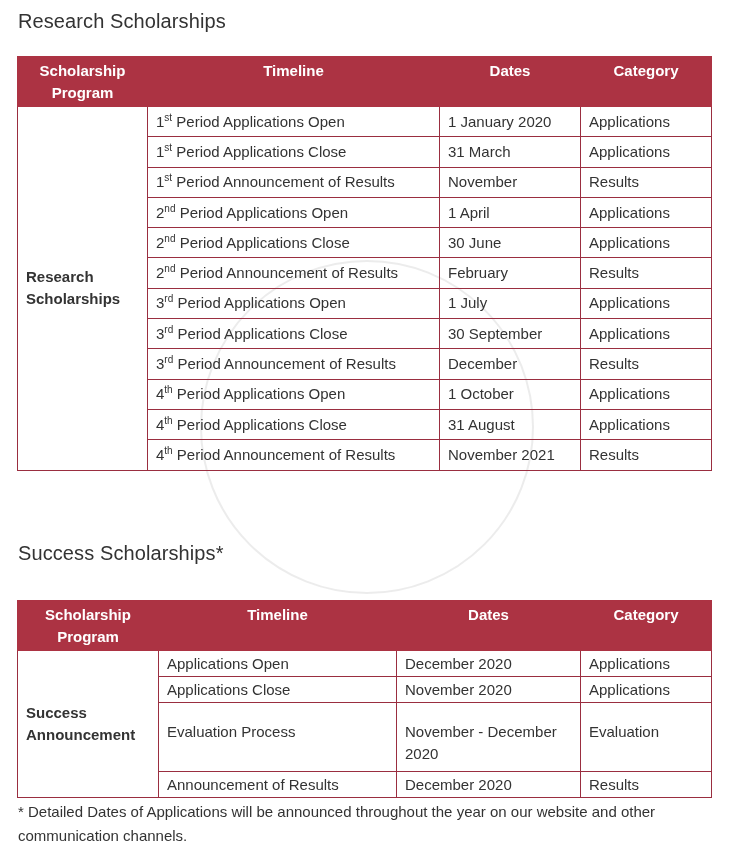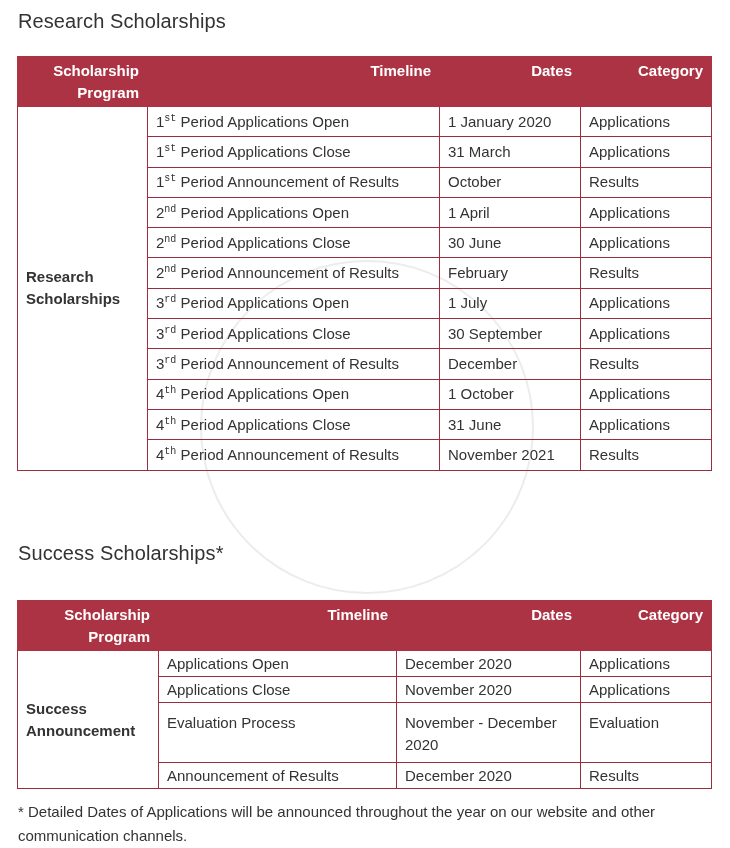"Scholarship Program" table.sched th { text-align: right -> center }
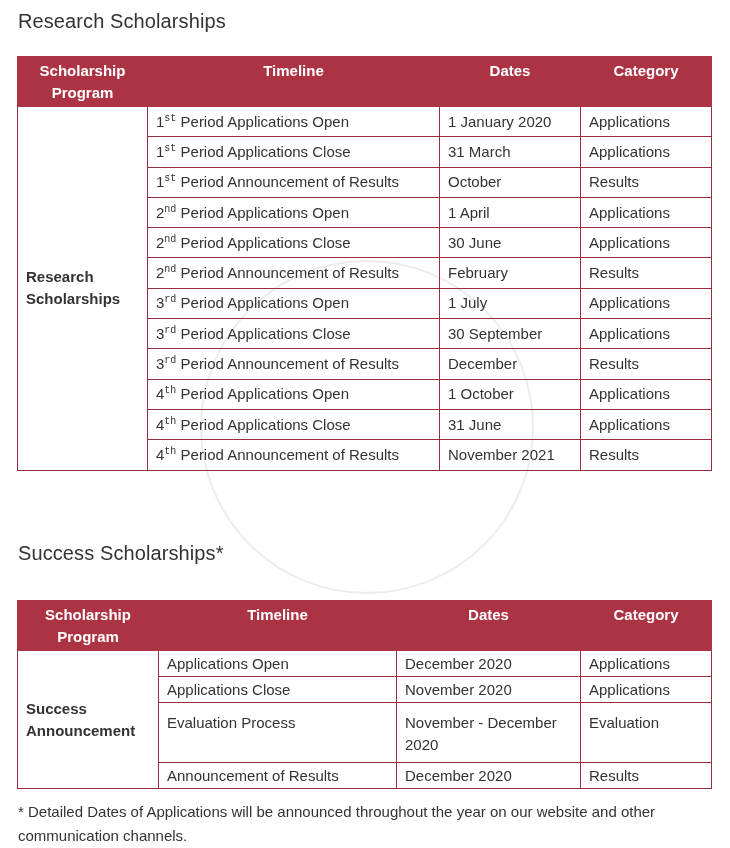"st" sup { font-family: Liberation Mono, monospace -> none }
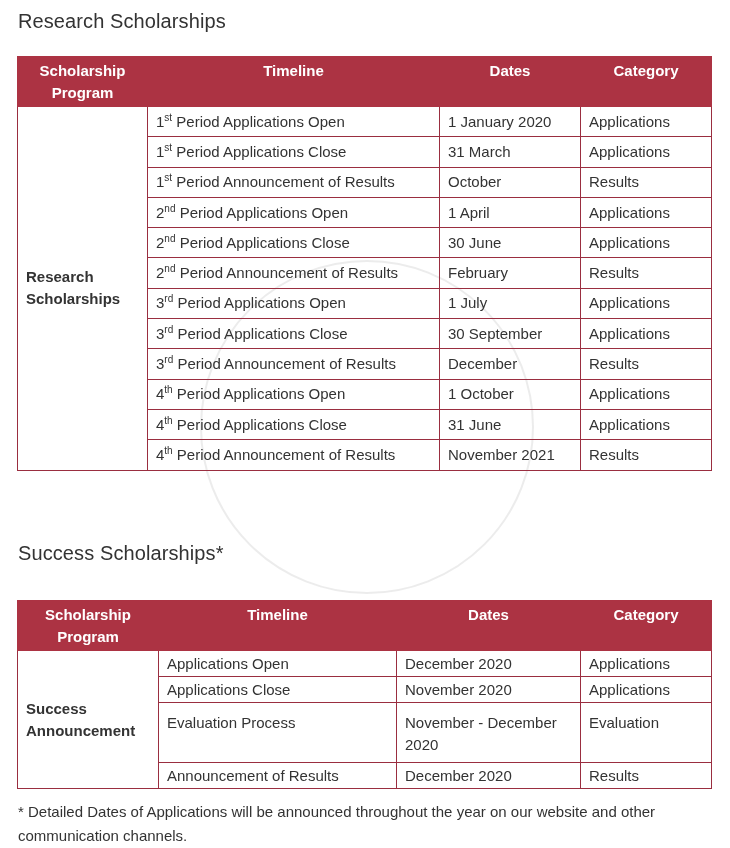"October" td { text: October -> November }
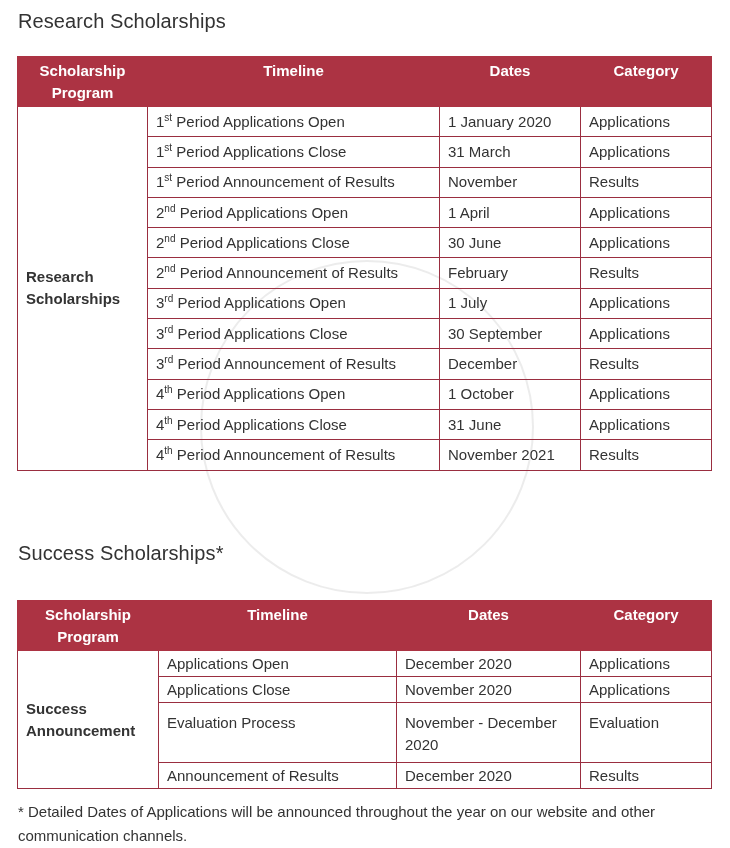"31 June" td { text: June -> August }
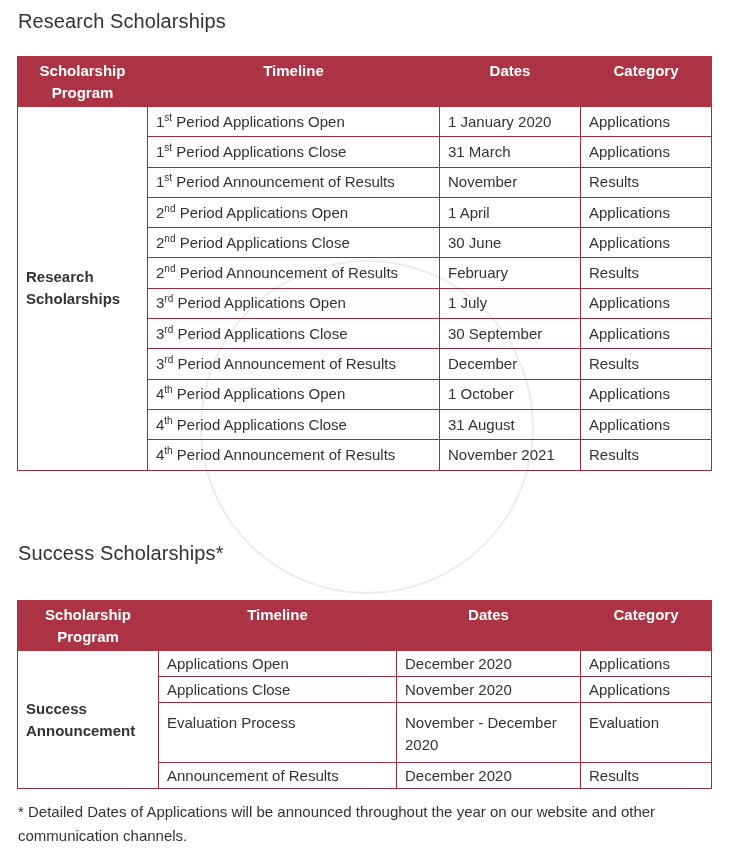"Evaluation Process" #t2 td.tall { padding-top: 9px -> 18px }
